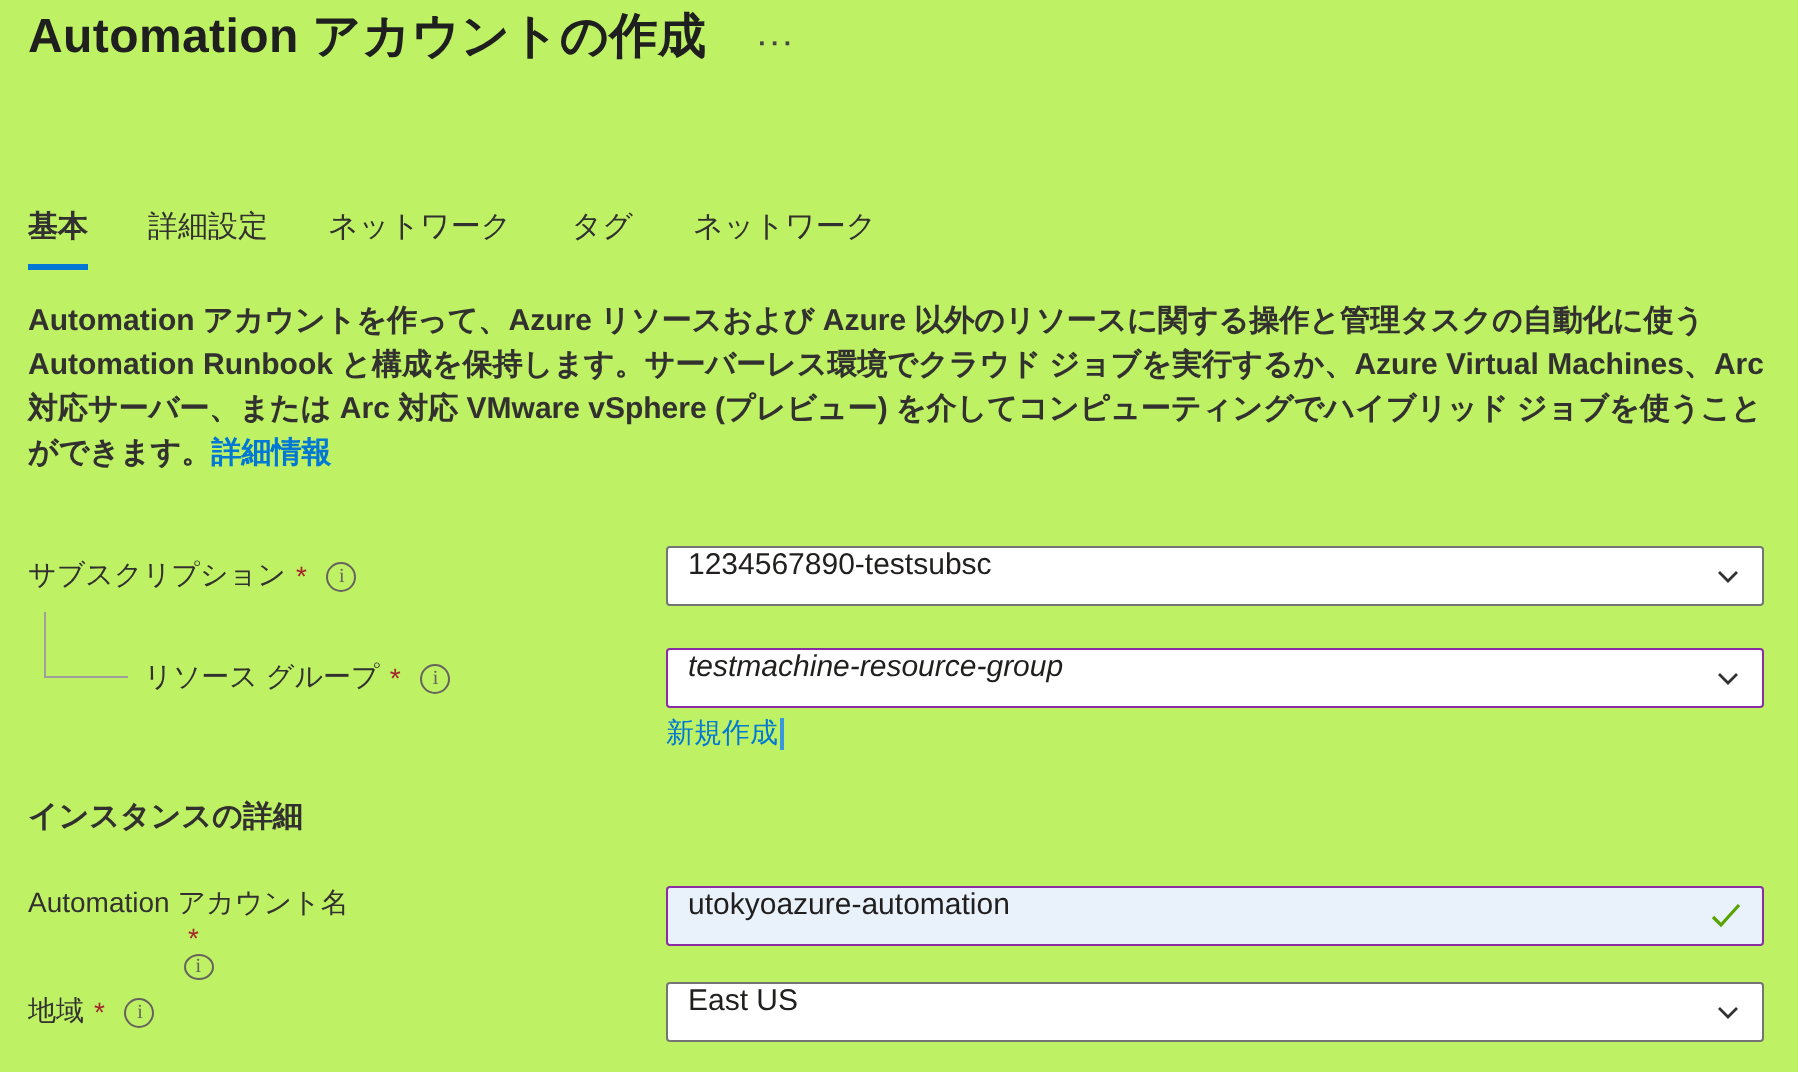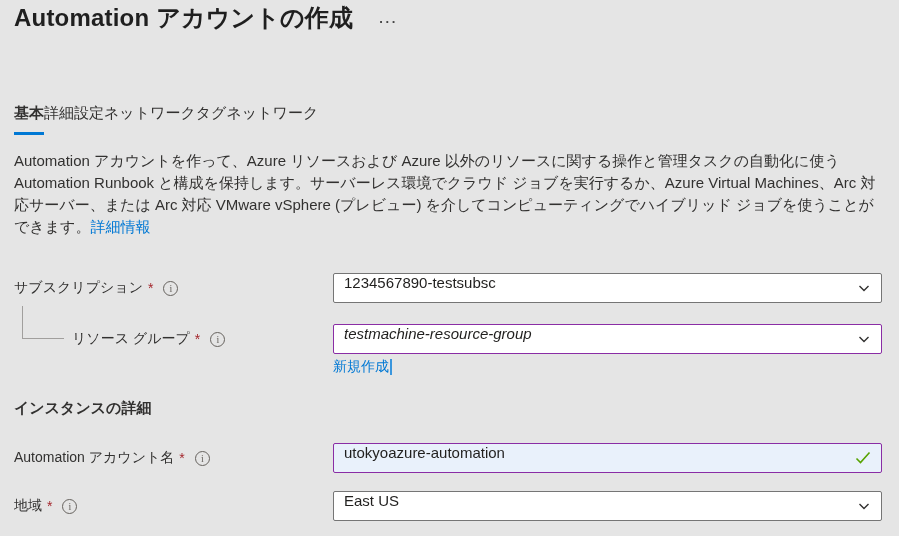"Automation アカウントの作成" .page { background: #e5e5e5 -> #bef264 }
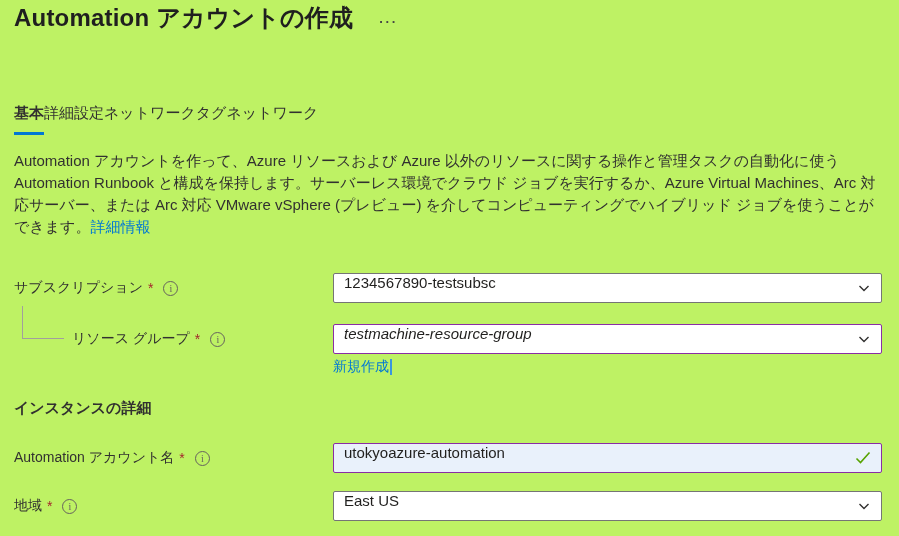"基本" .tabs { gap: none -> 30px }
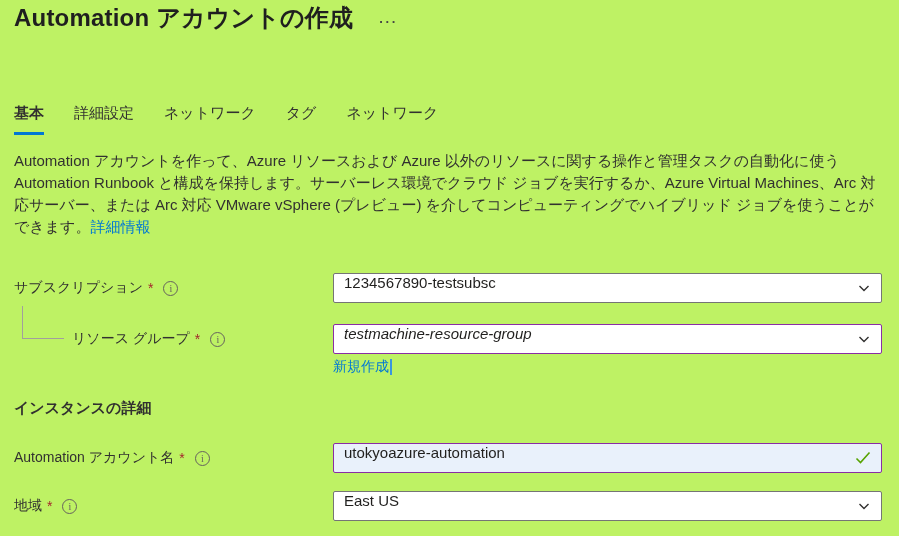"Automation アカウントを作って、Azure リソースおよび Azure" .description { font-weight: none -> bold }
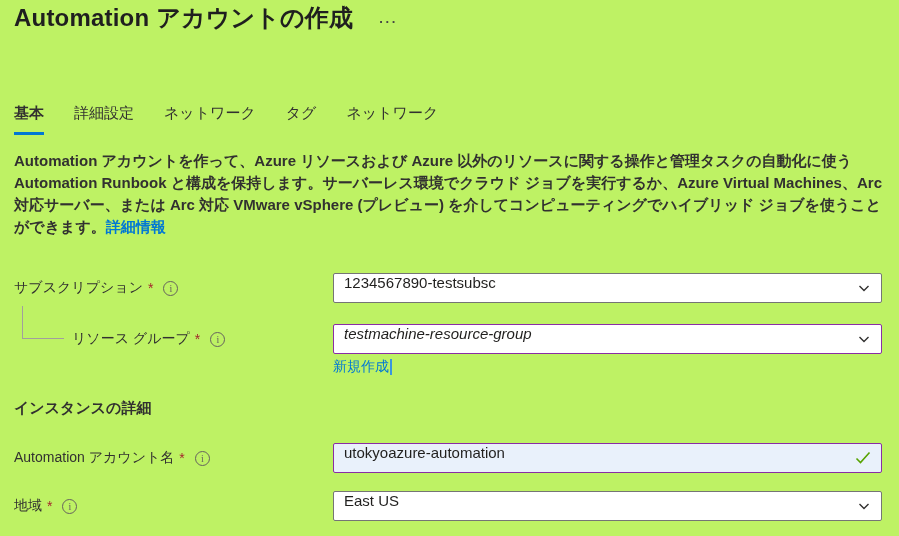"Automation アカウント名" div.label-cell { flex-direction: none -> column }
